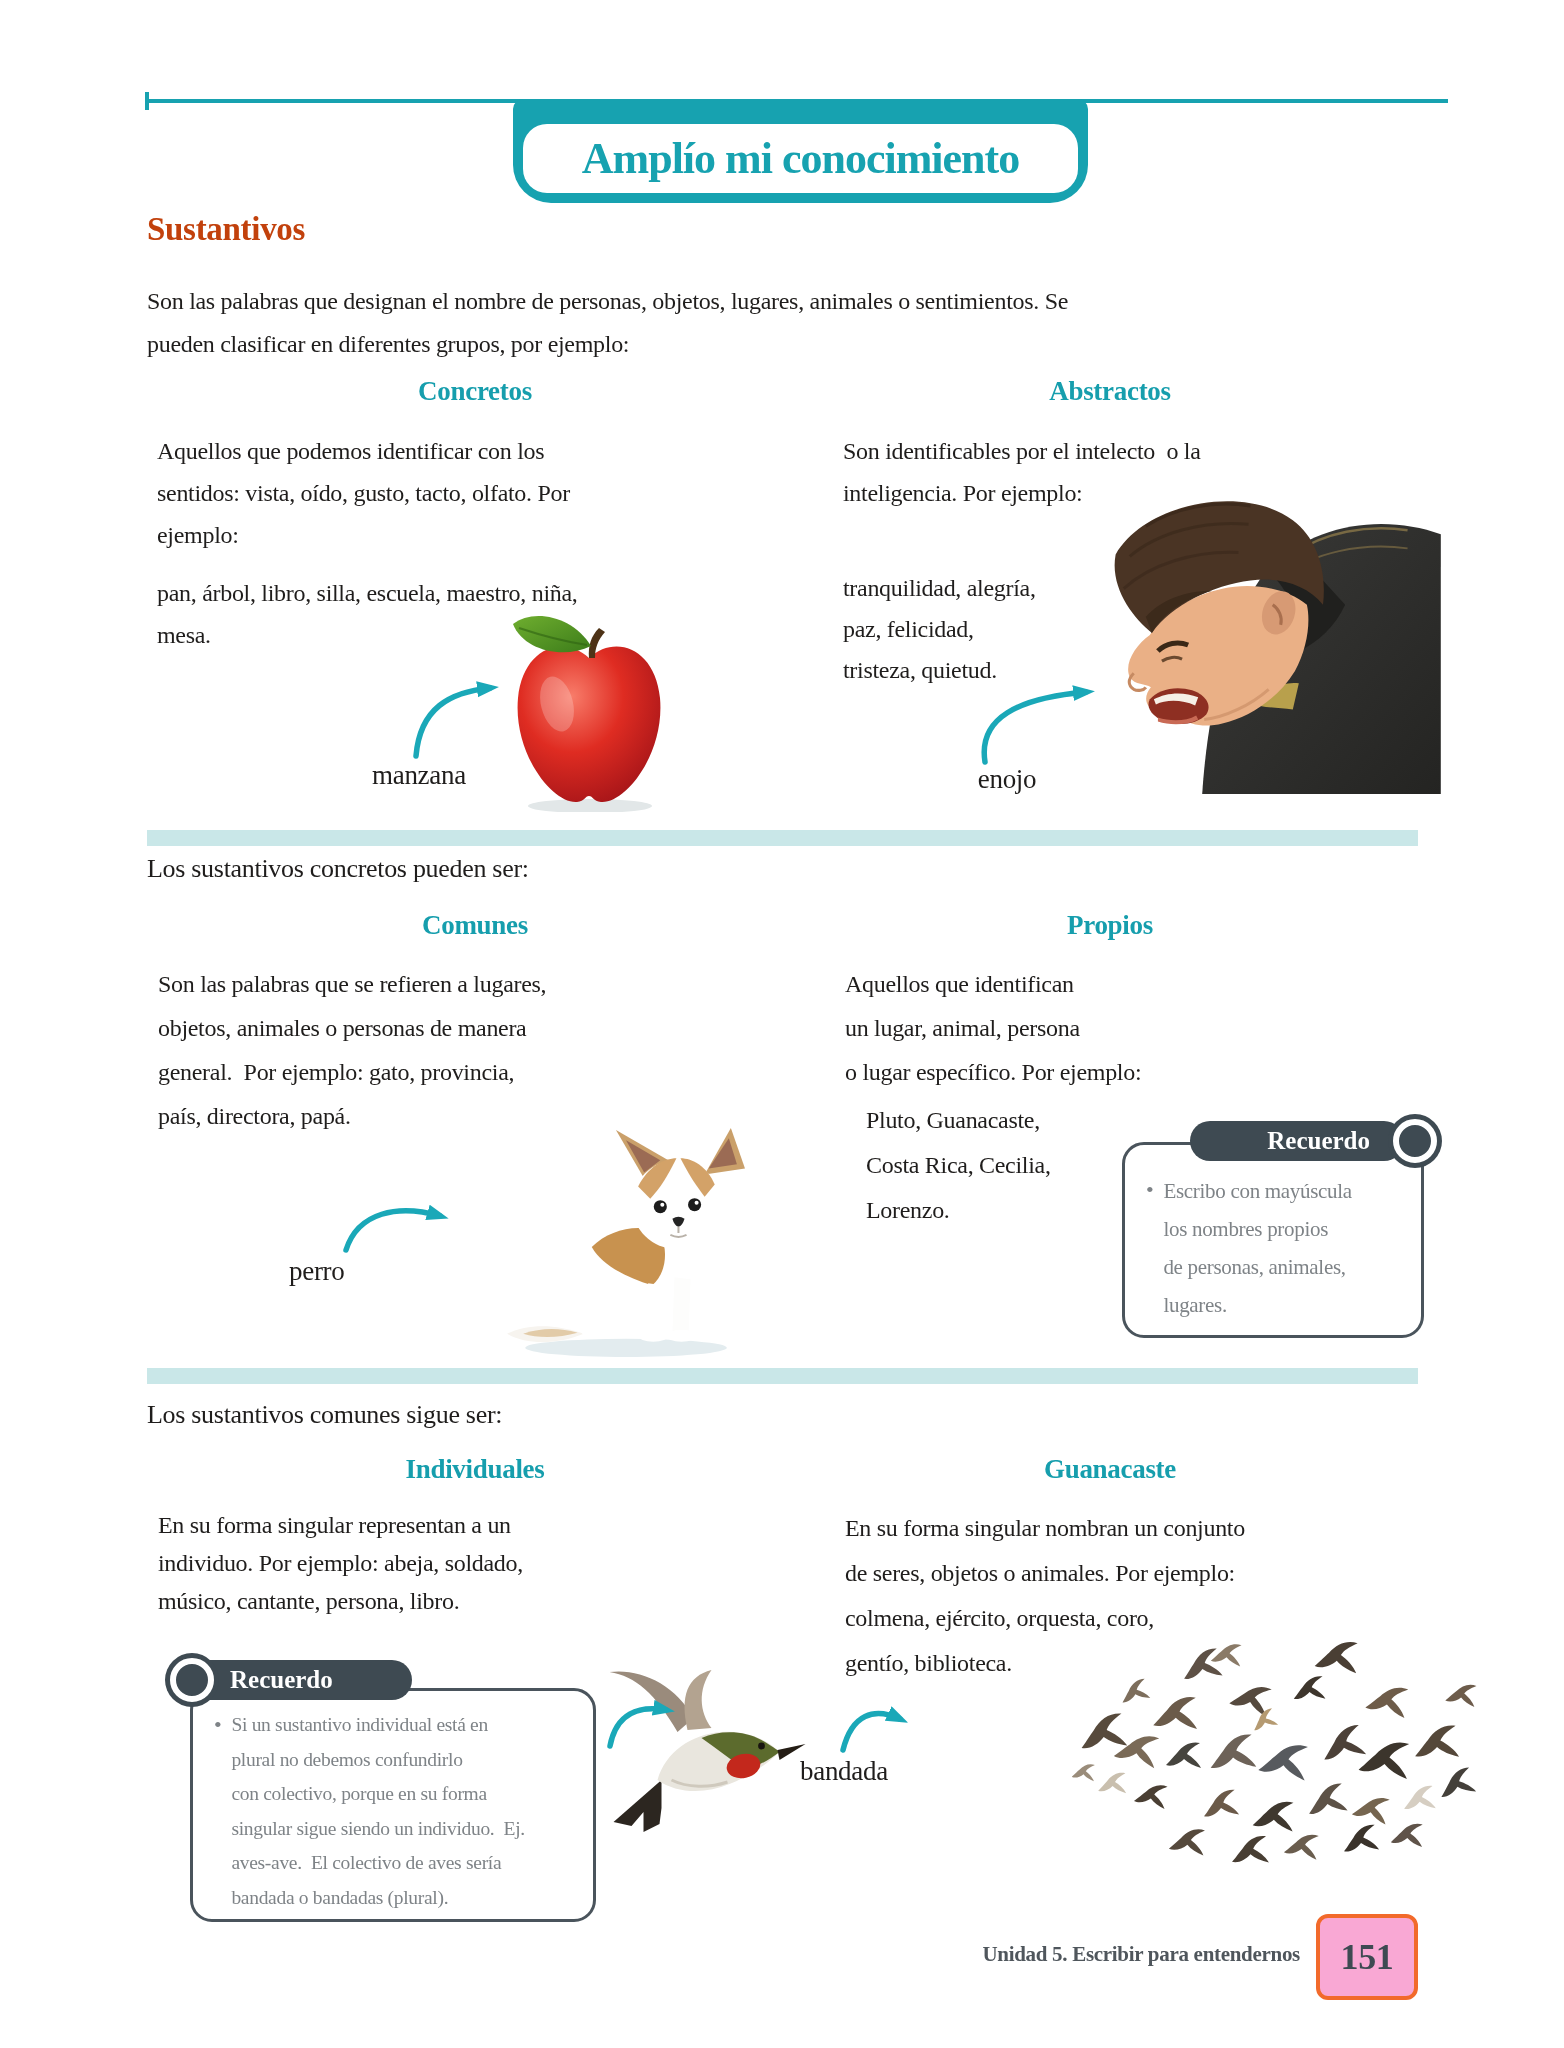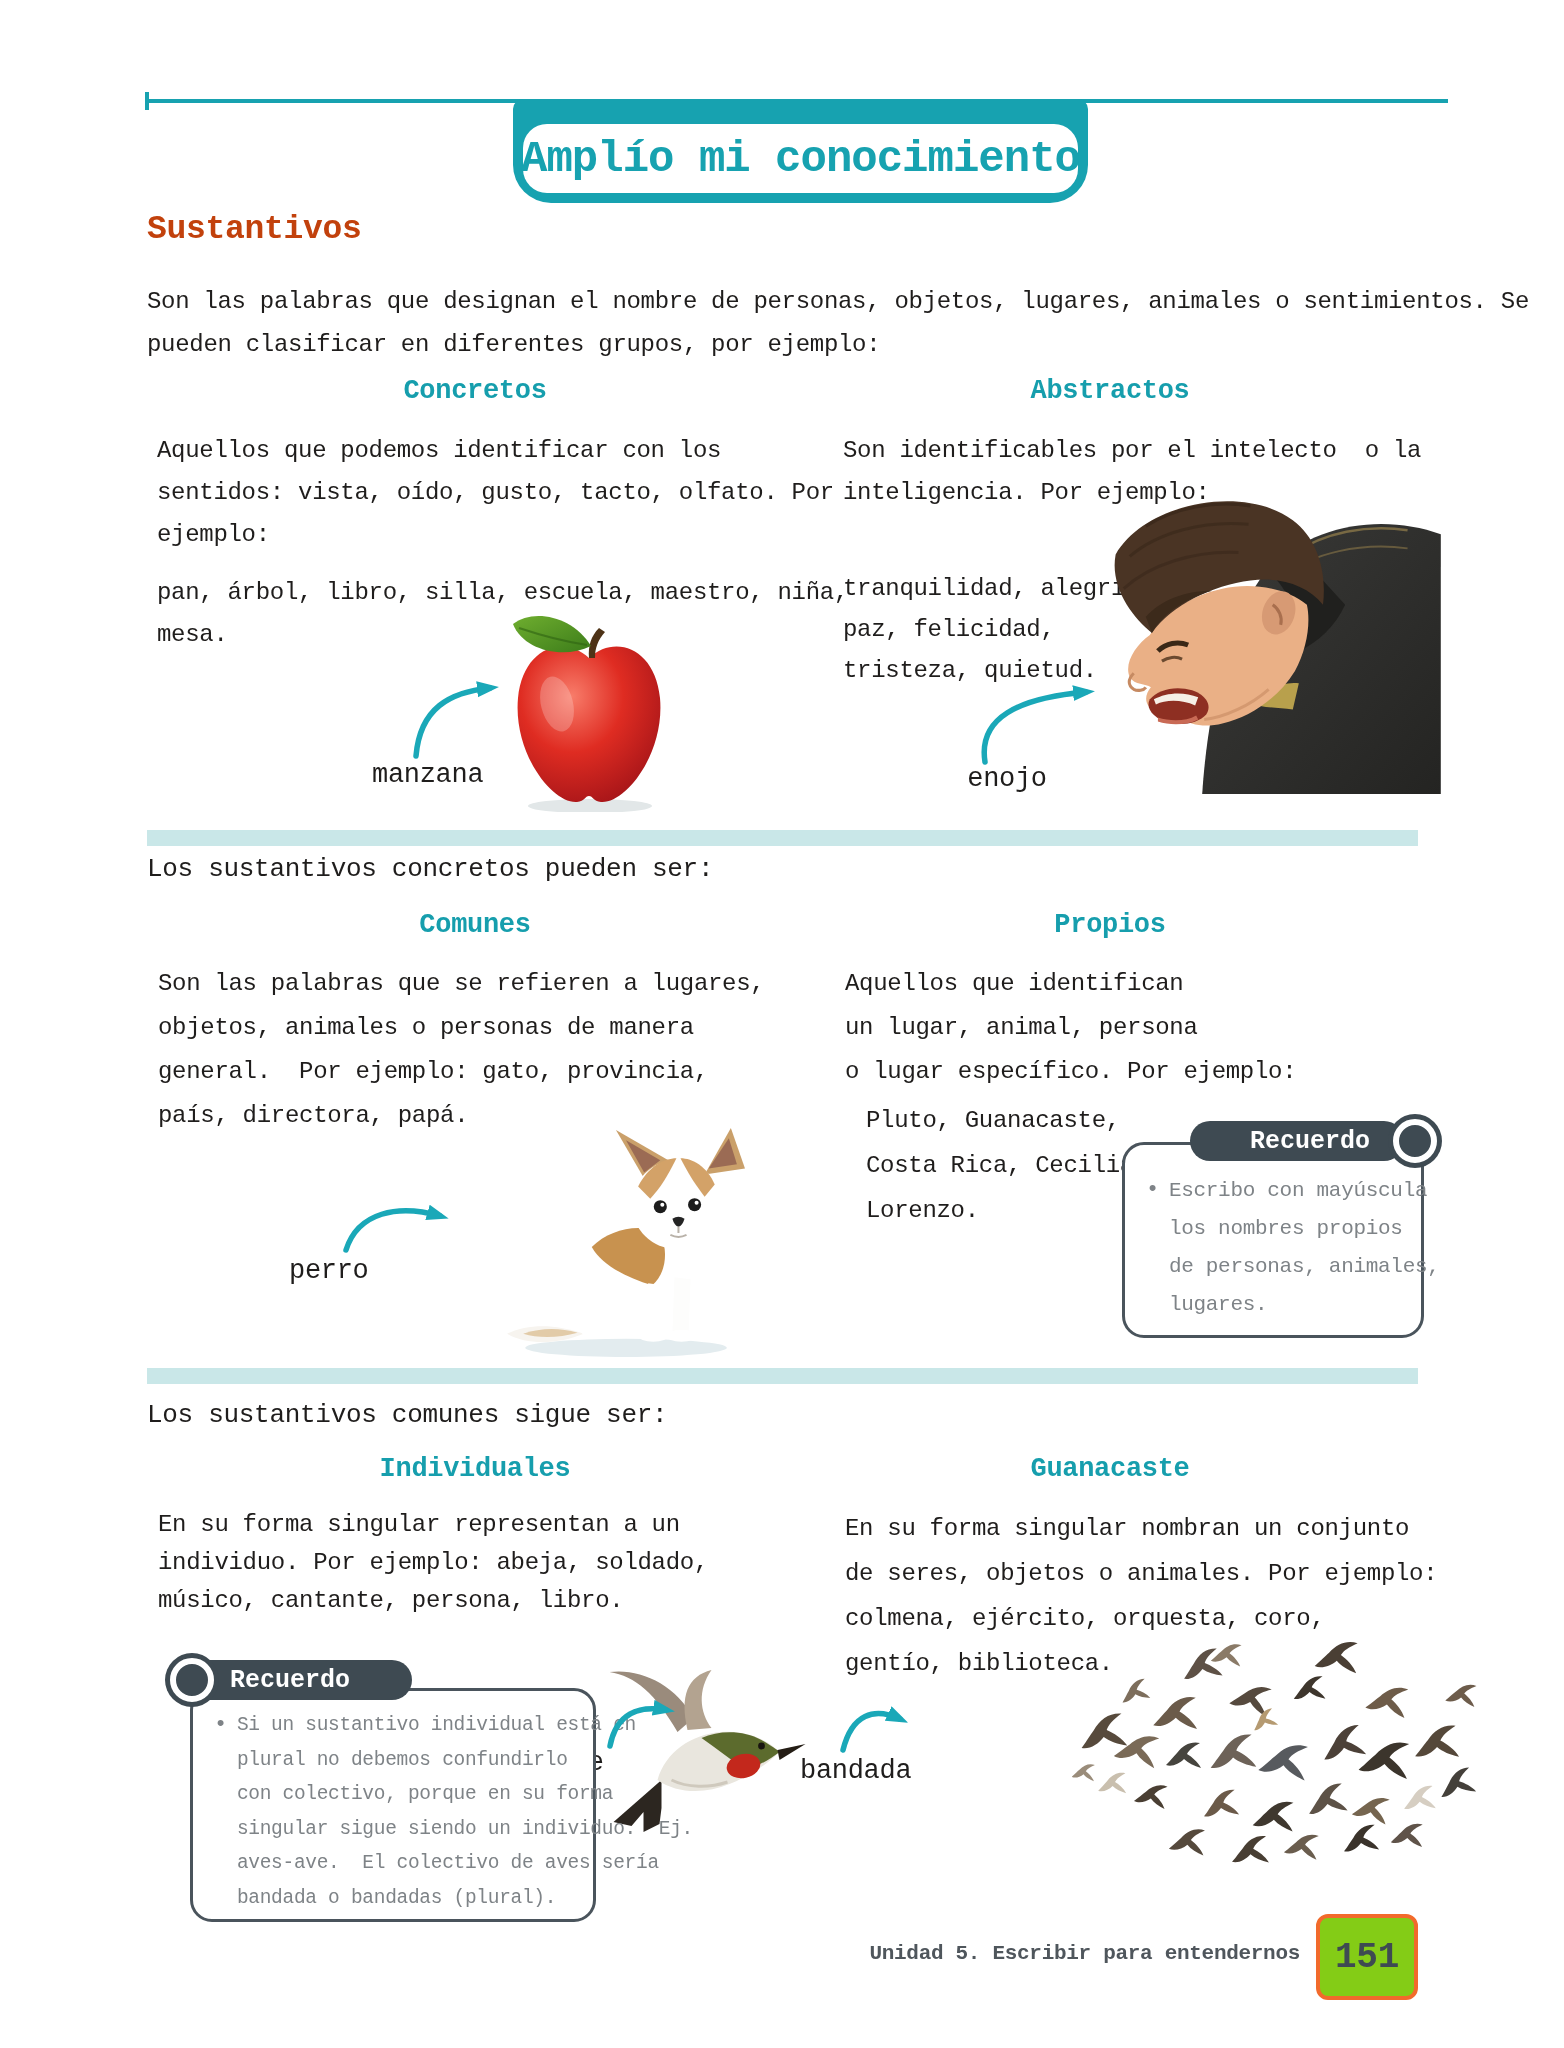"Amplío mi conocimiento" .page { font-family: Liberation Mono, monospace -> Liberation Serif, serif }
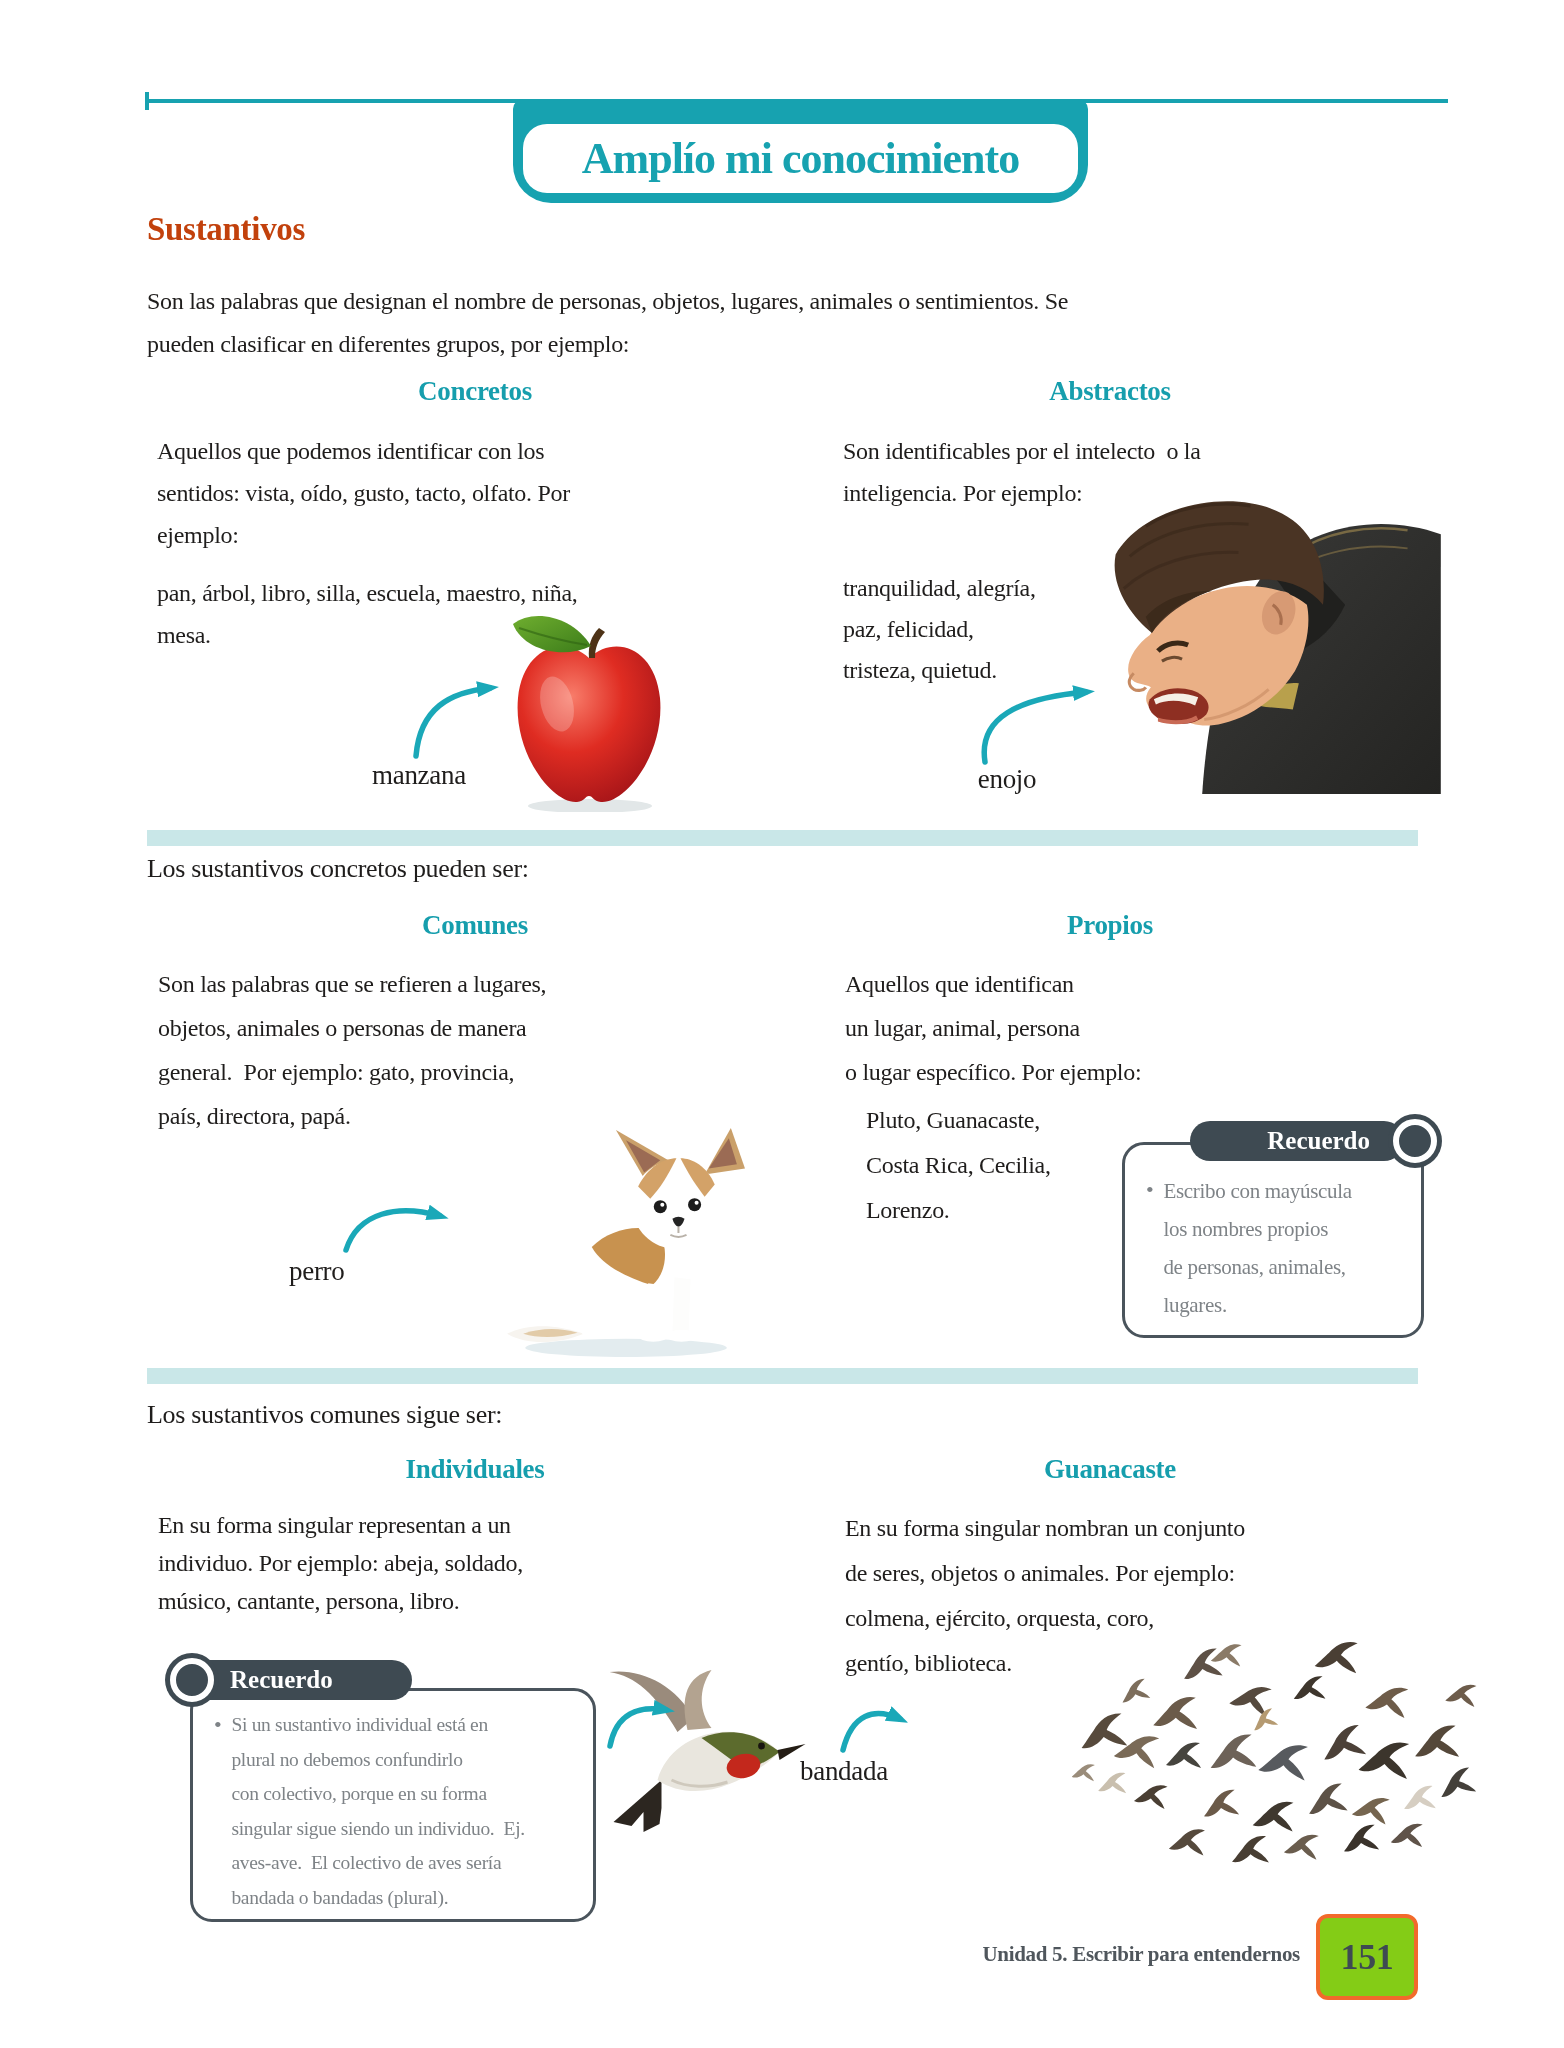"151" .page-num-box { background: #84cc16 -> #f9a8d4 }
